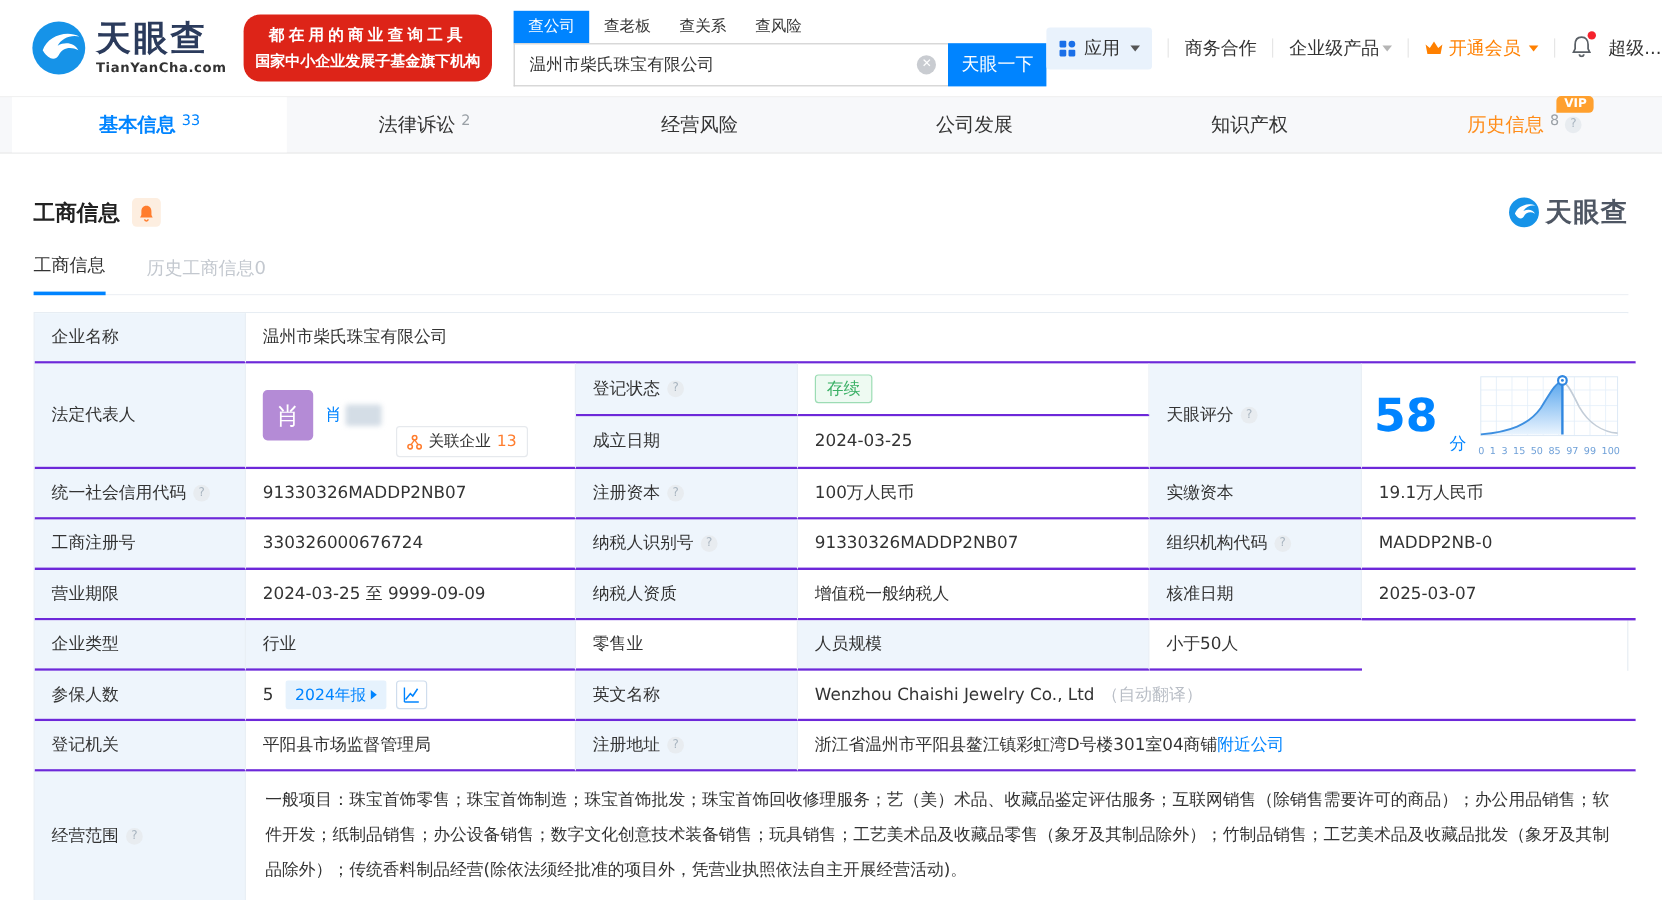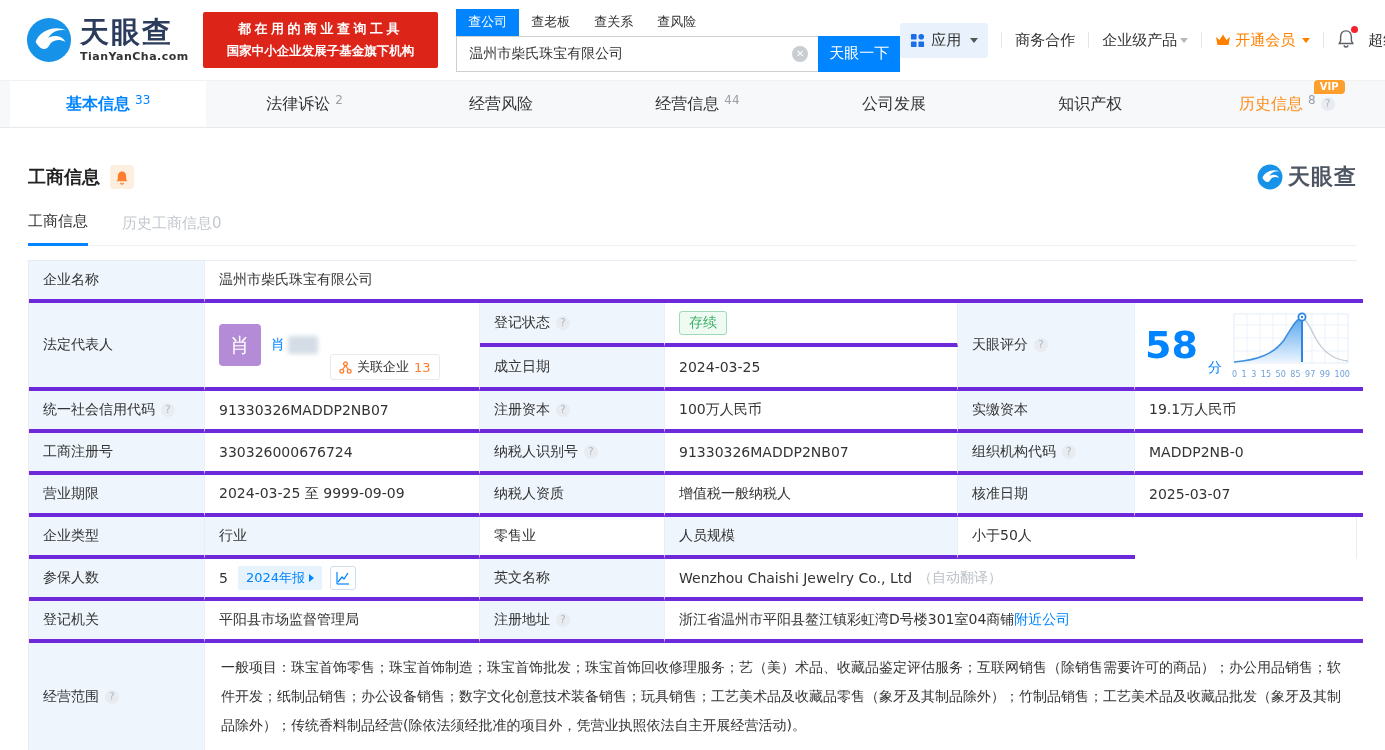"都在用的商业查询工具" .banner { border-radius: 2px -> 14px; padding: 8px 24px -> 8px 10px }
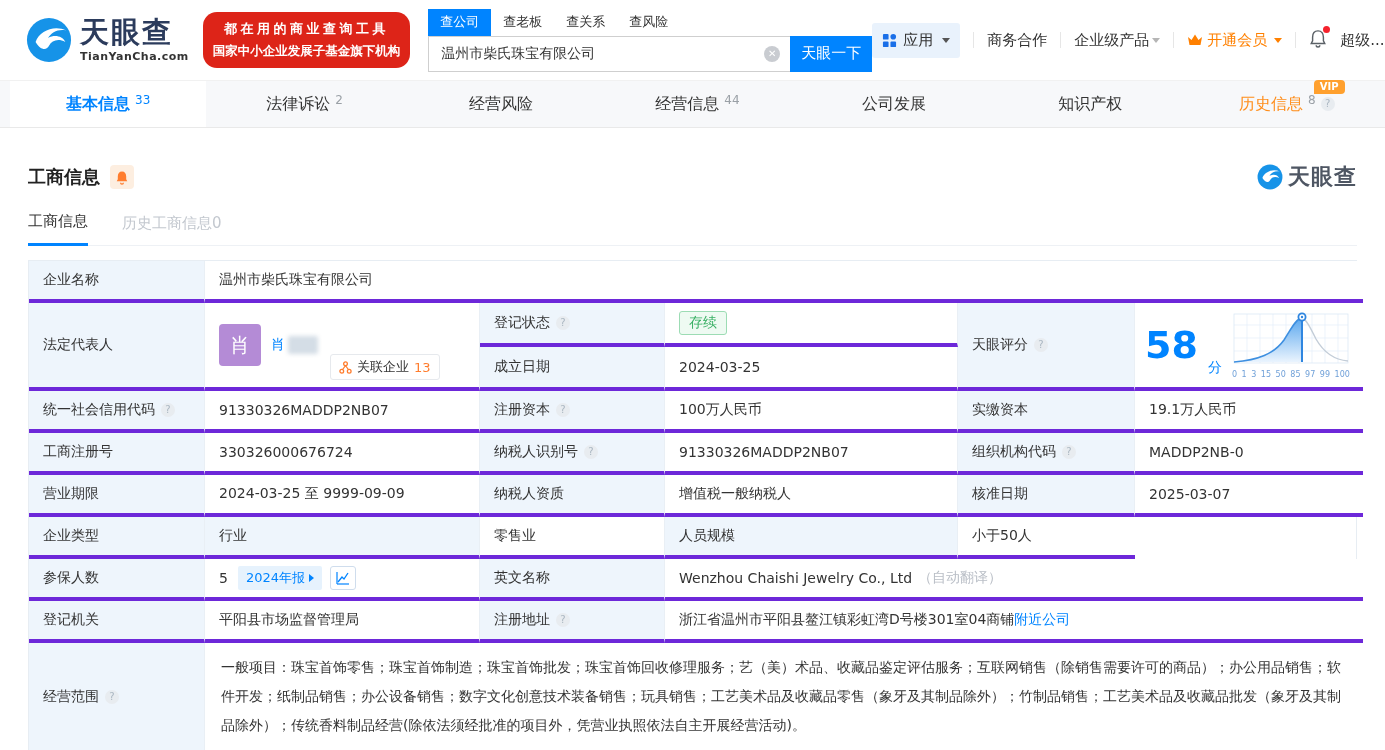"经营信息" div.main-tab { html: <div> <span> <span>经营信息</span> <span>44</span> </span> </div> -> none }
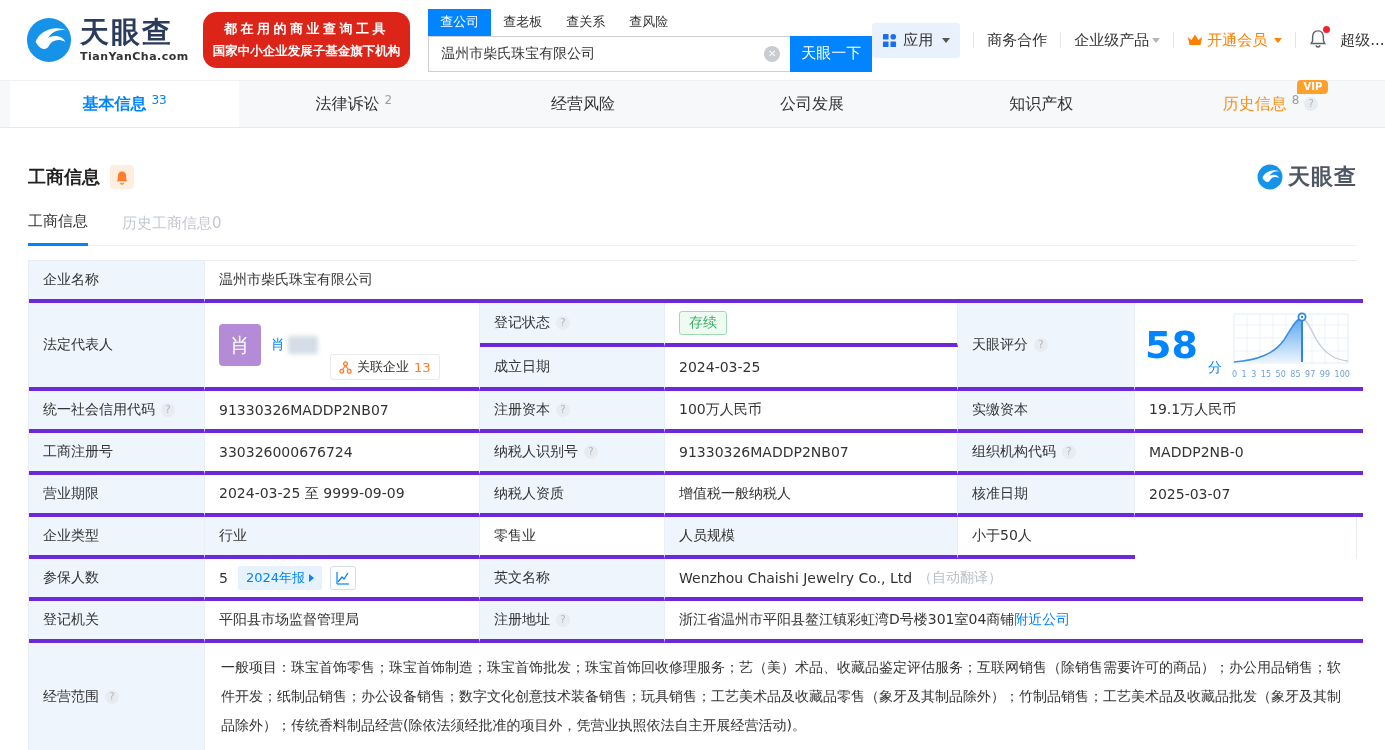"企业名称" .cell { border-bottom: 4px solid #6d28d9 -> 2px solid #6d28d9 }
